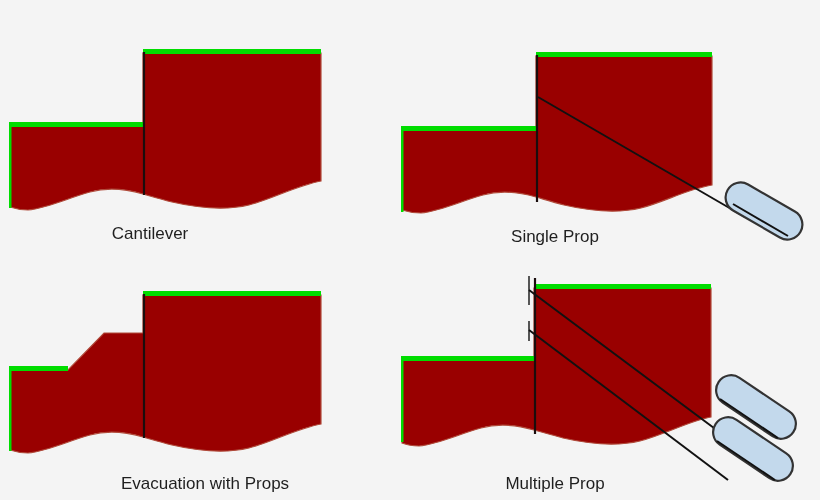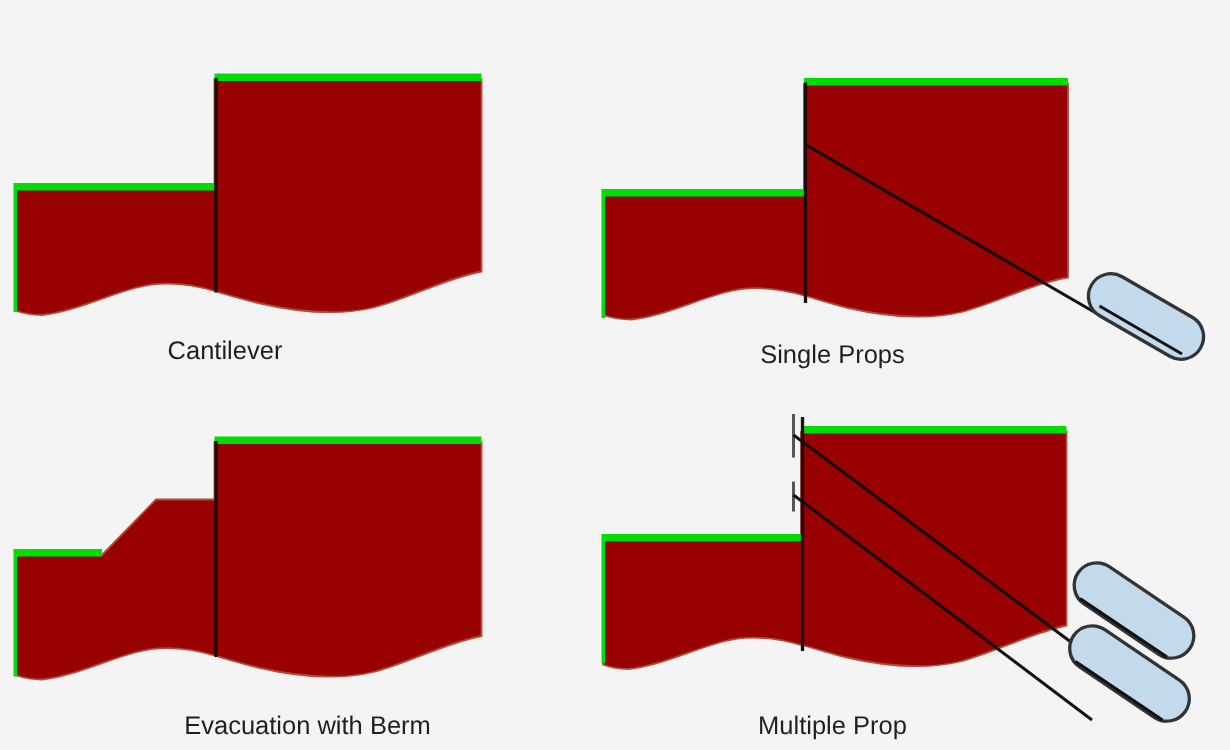"Single Props" div.caption { text: Props -> Prop }
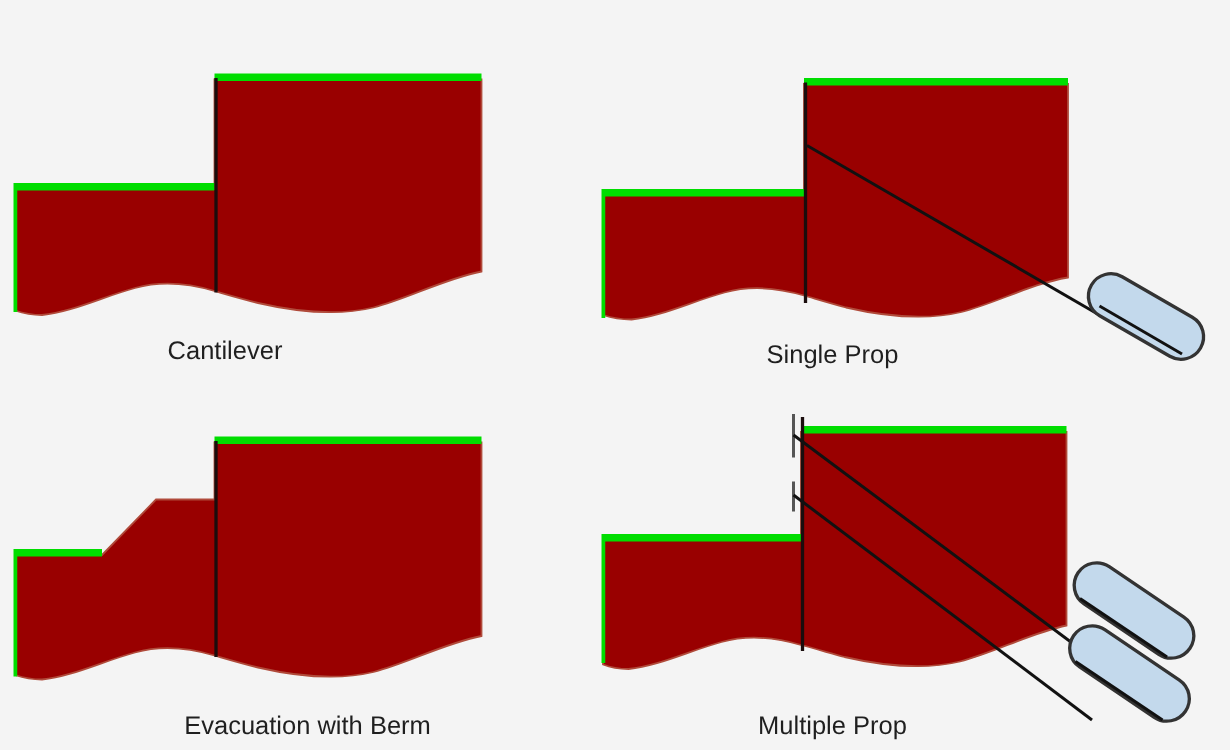"Evacuation with Berm" div.caption { text: Berm -> Props }
